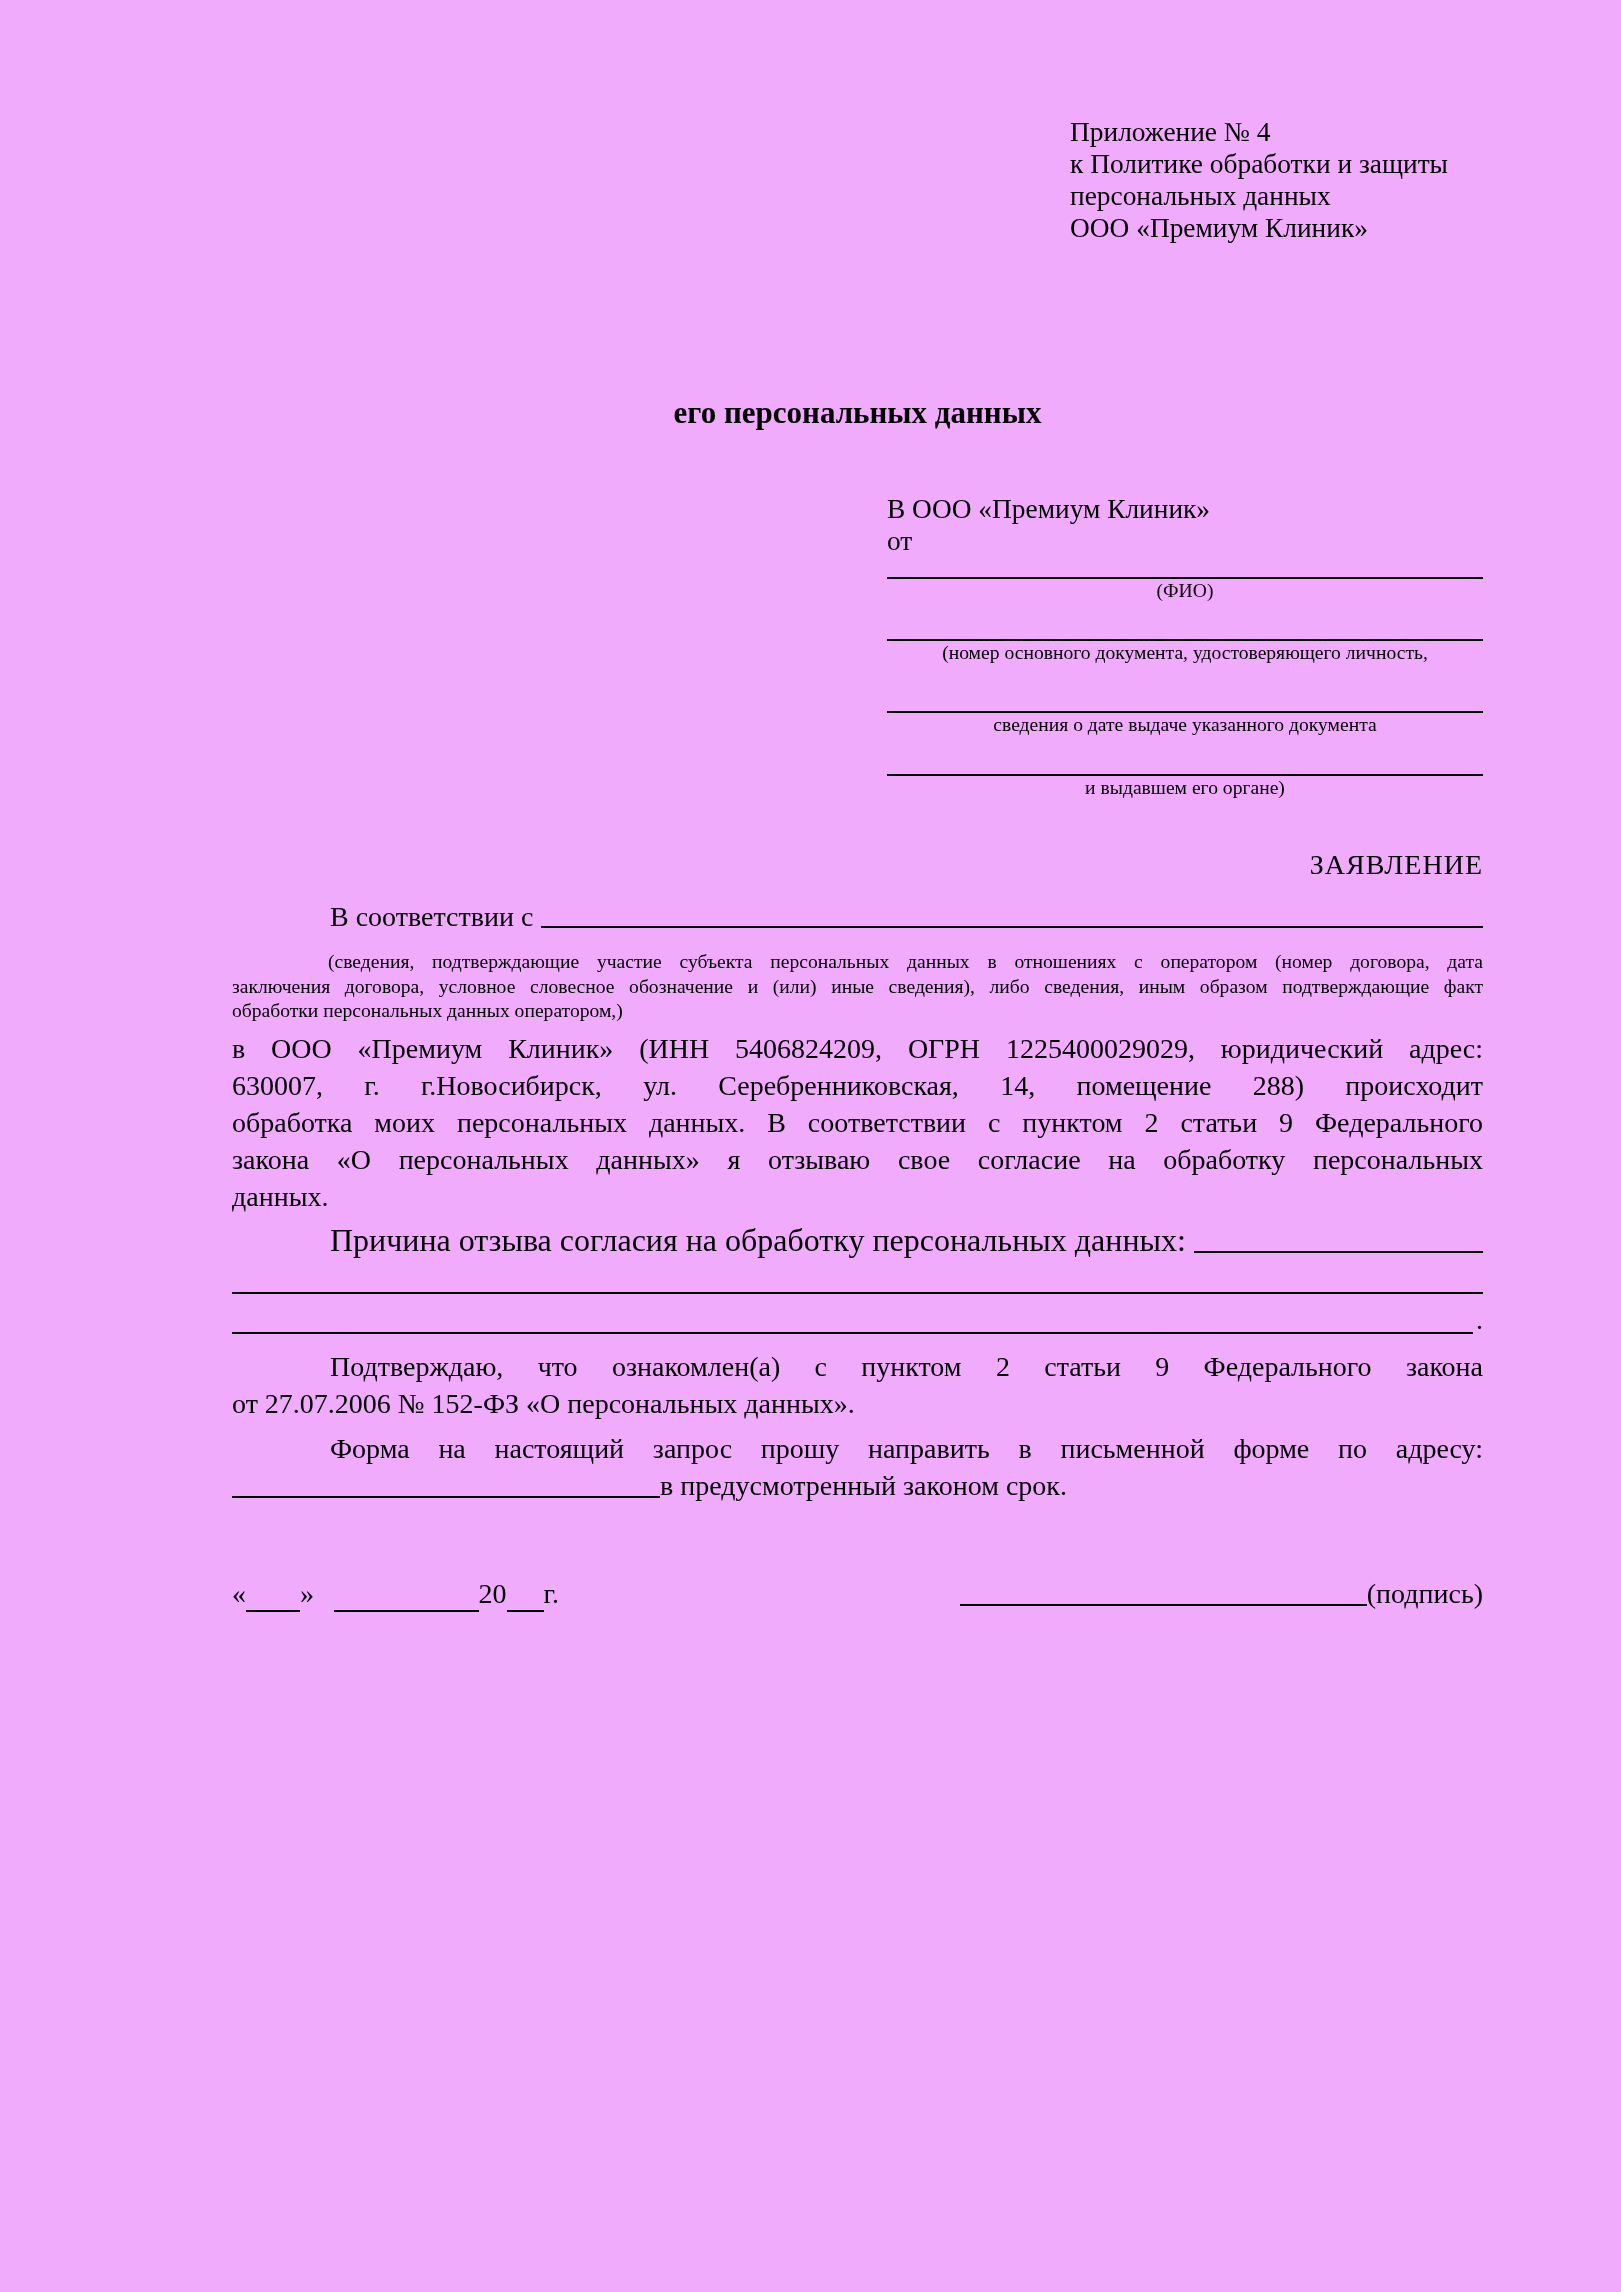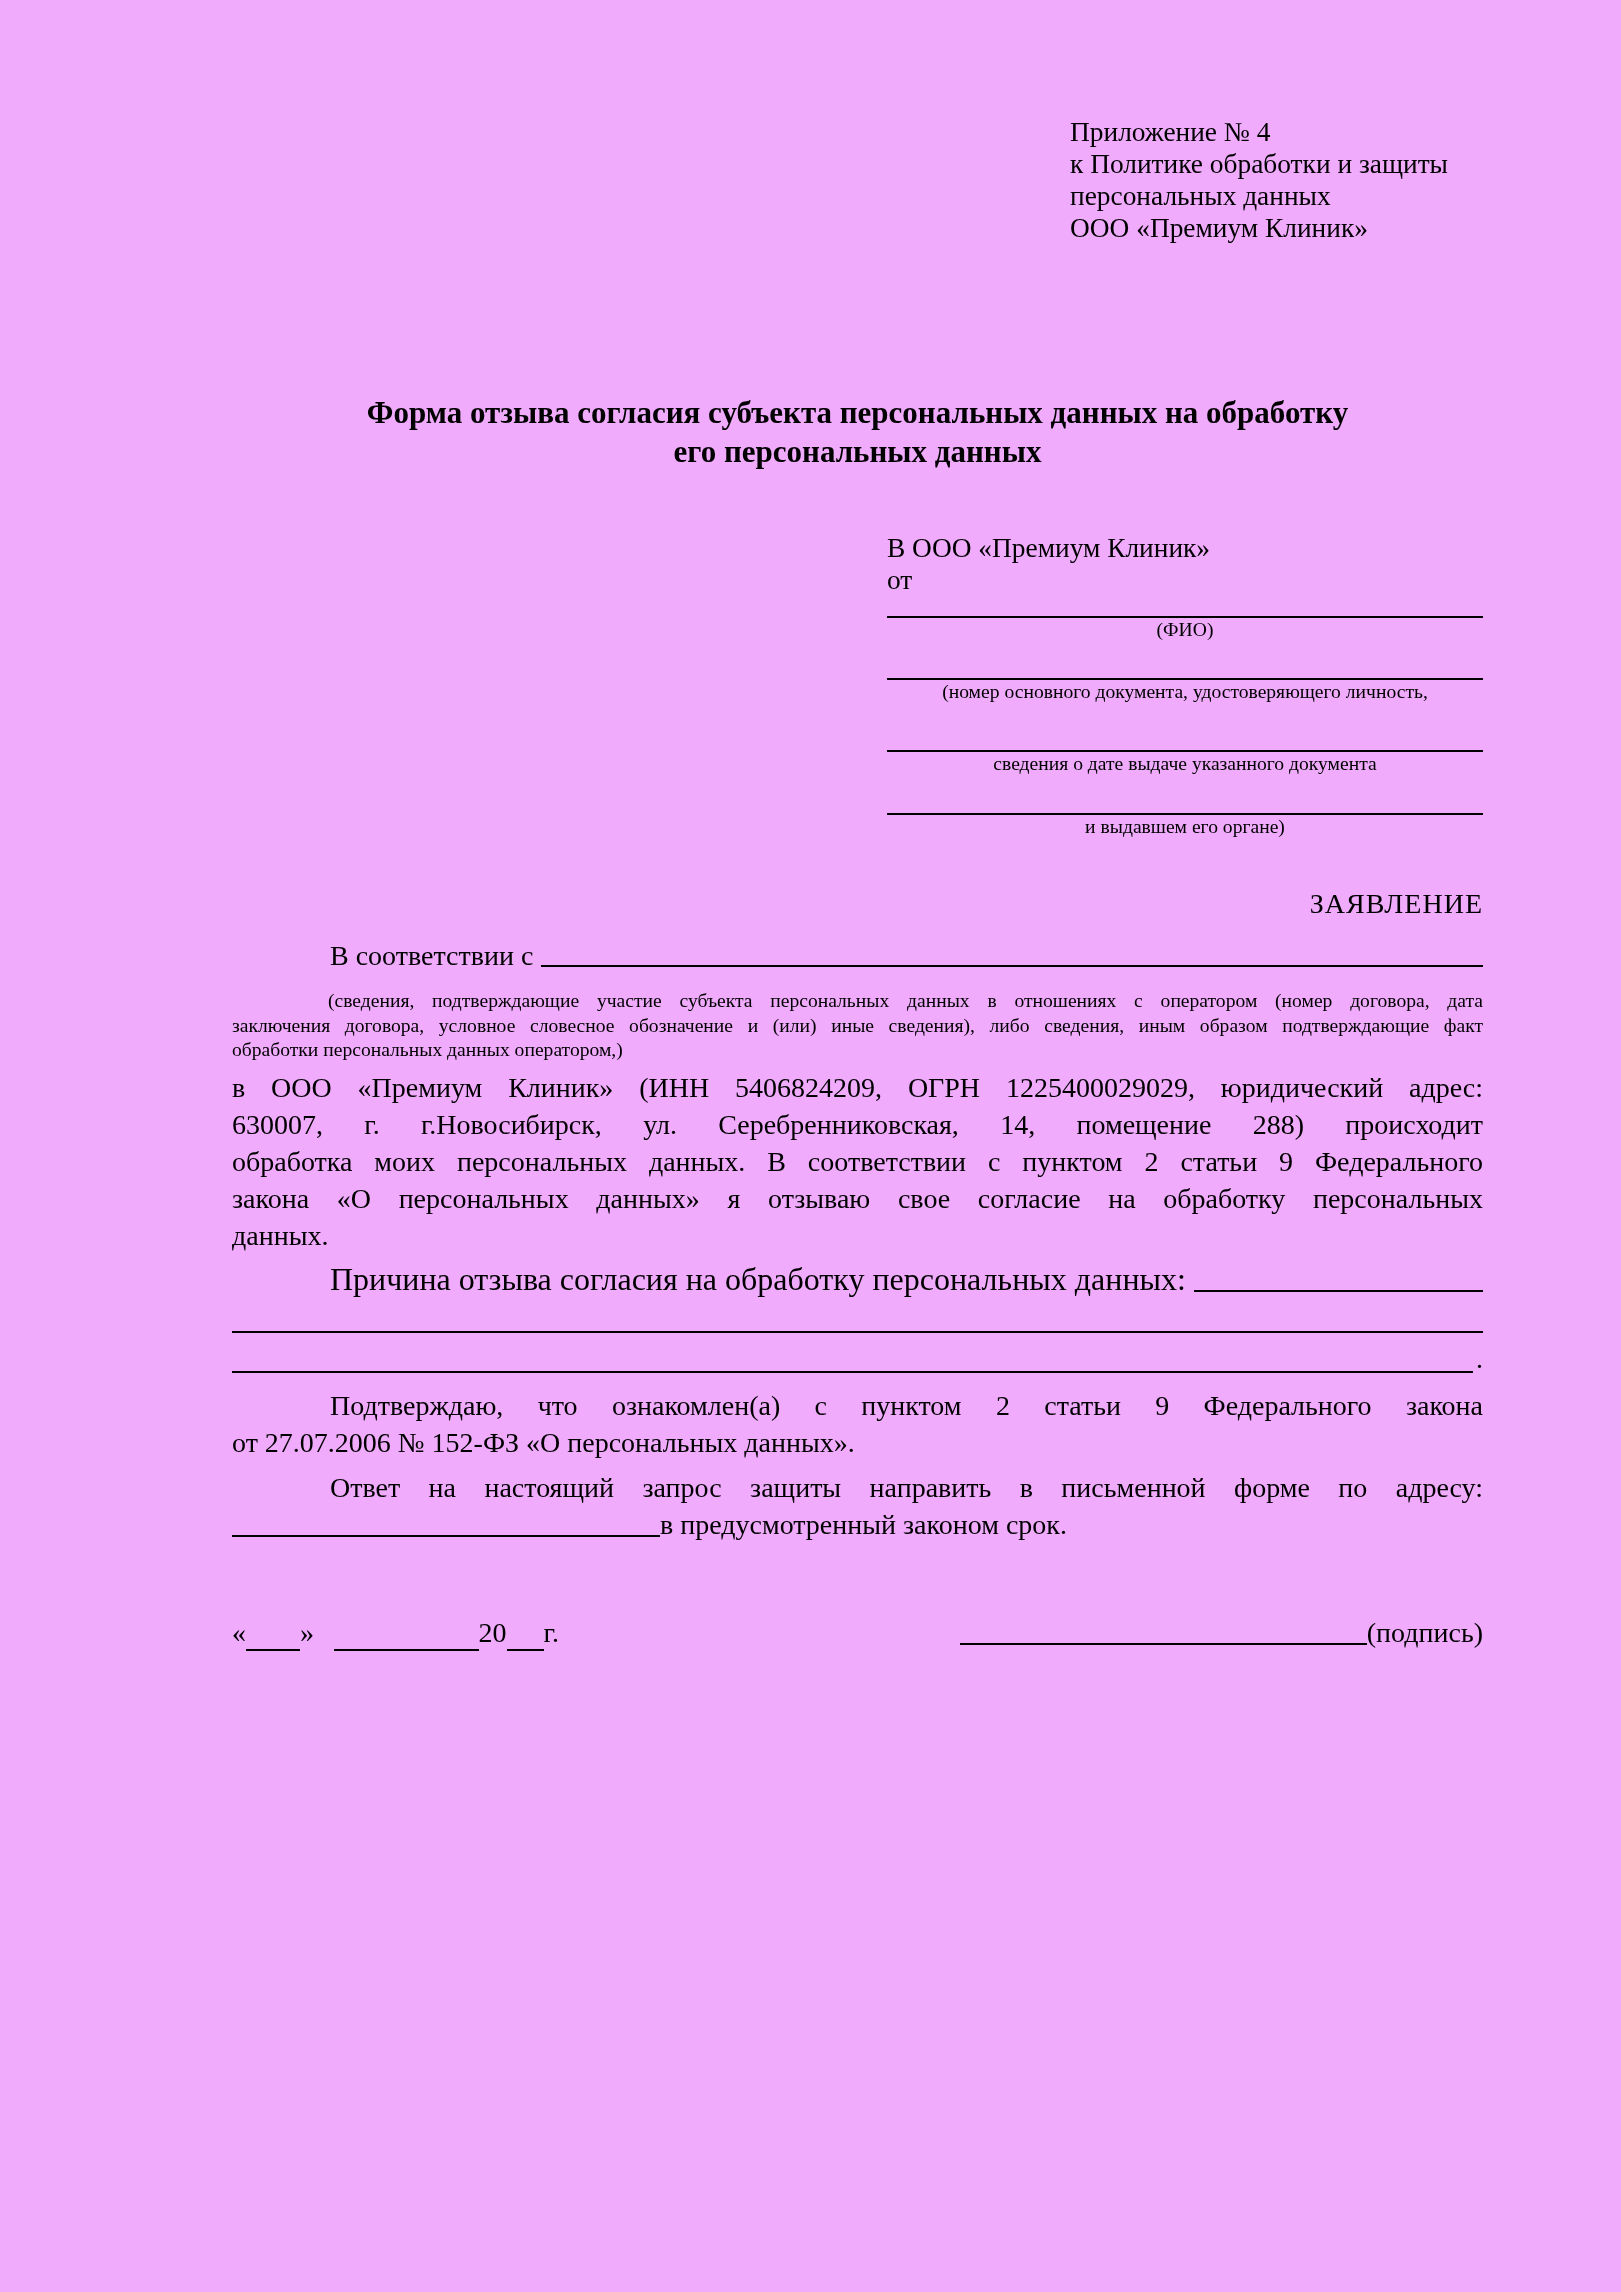"Форма отзыва согласия субъекта" div { html: <div>Форма отзыва согласия субъекта персональных данных на обработку</div> -> none }
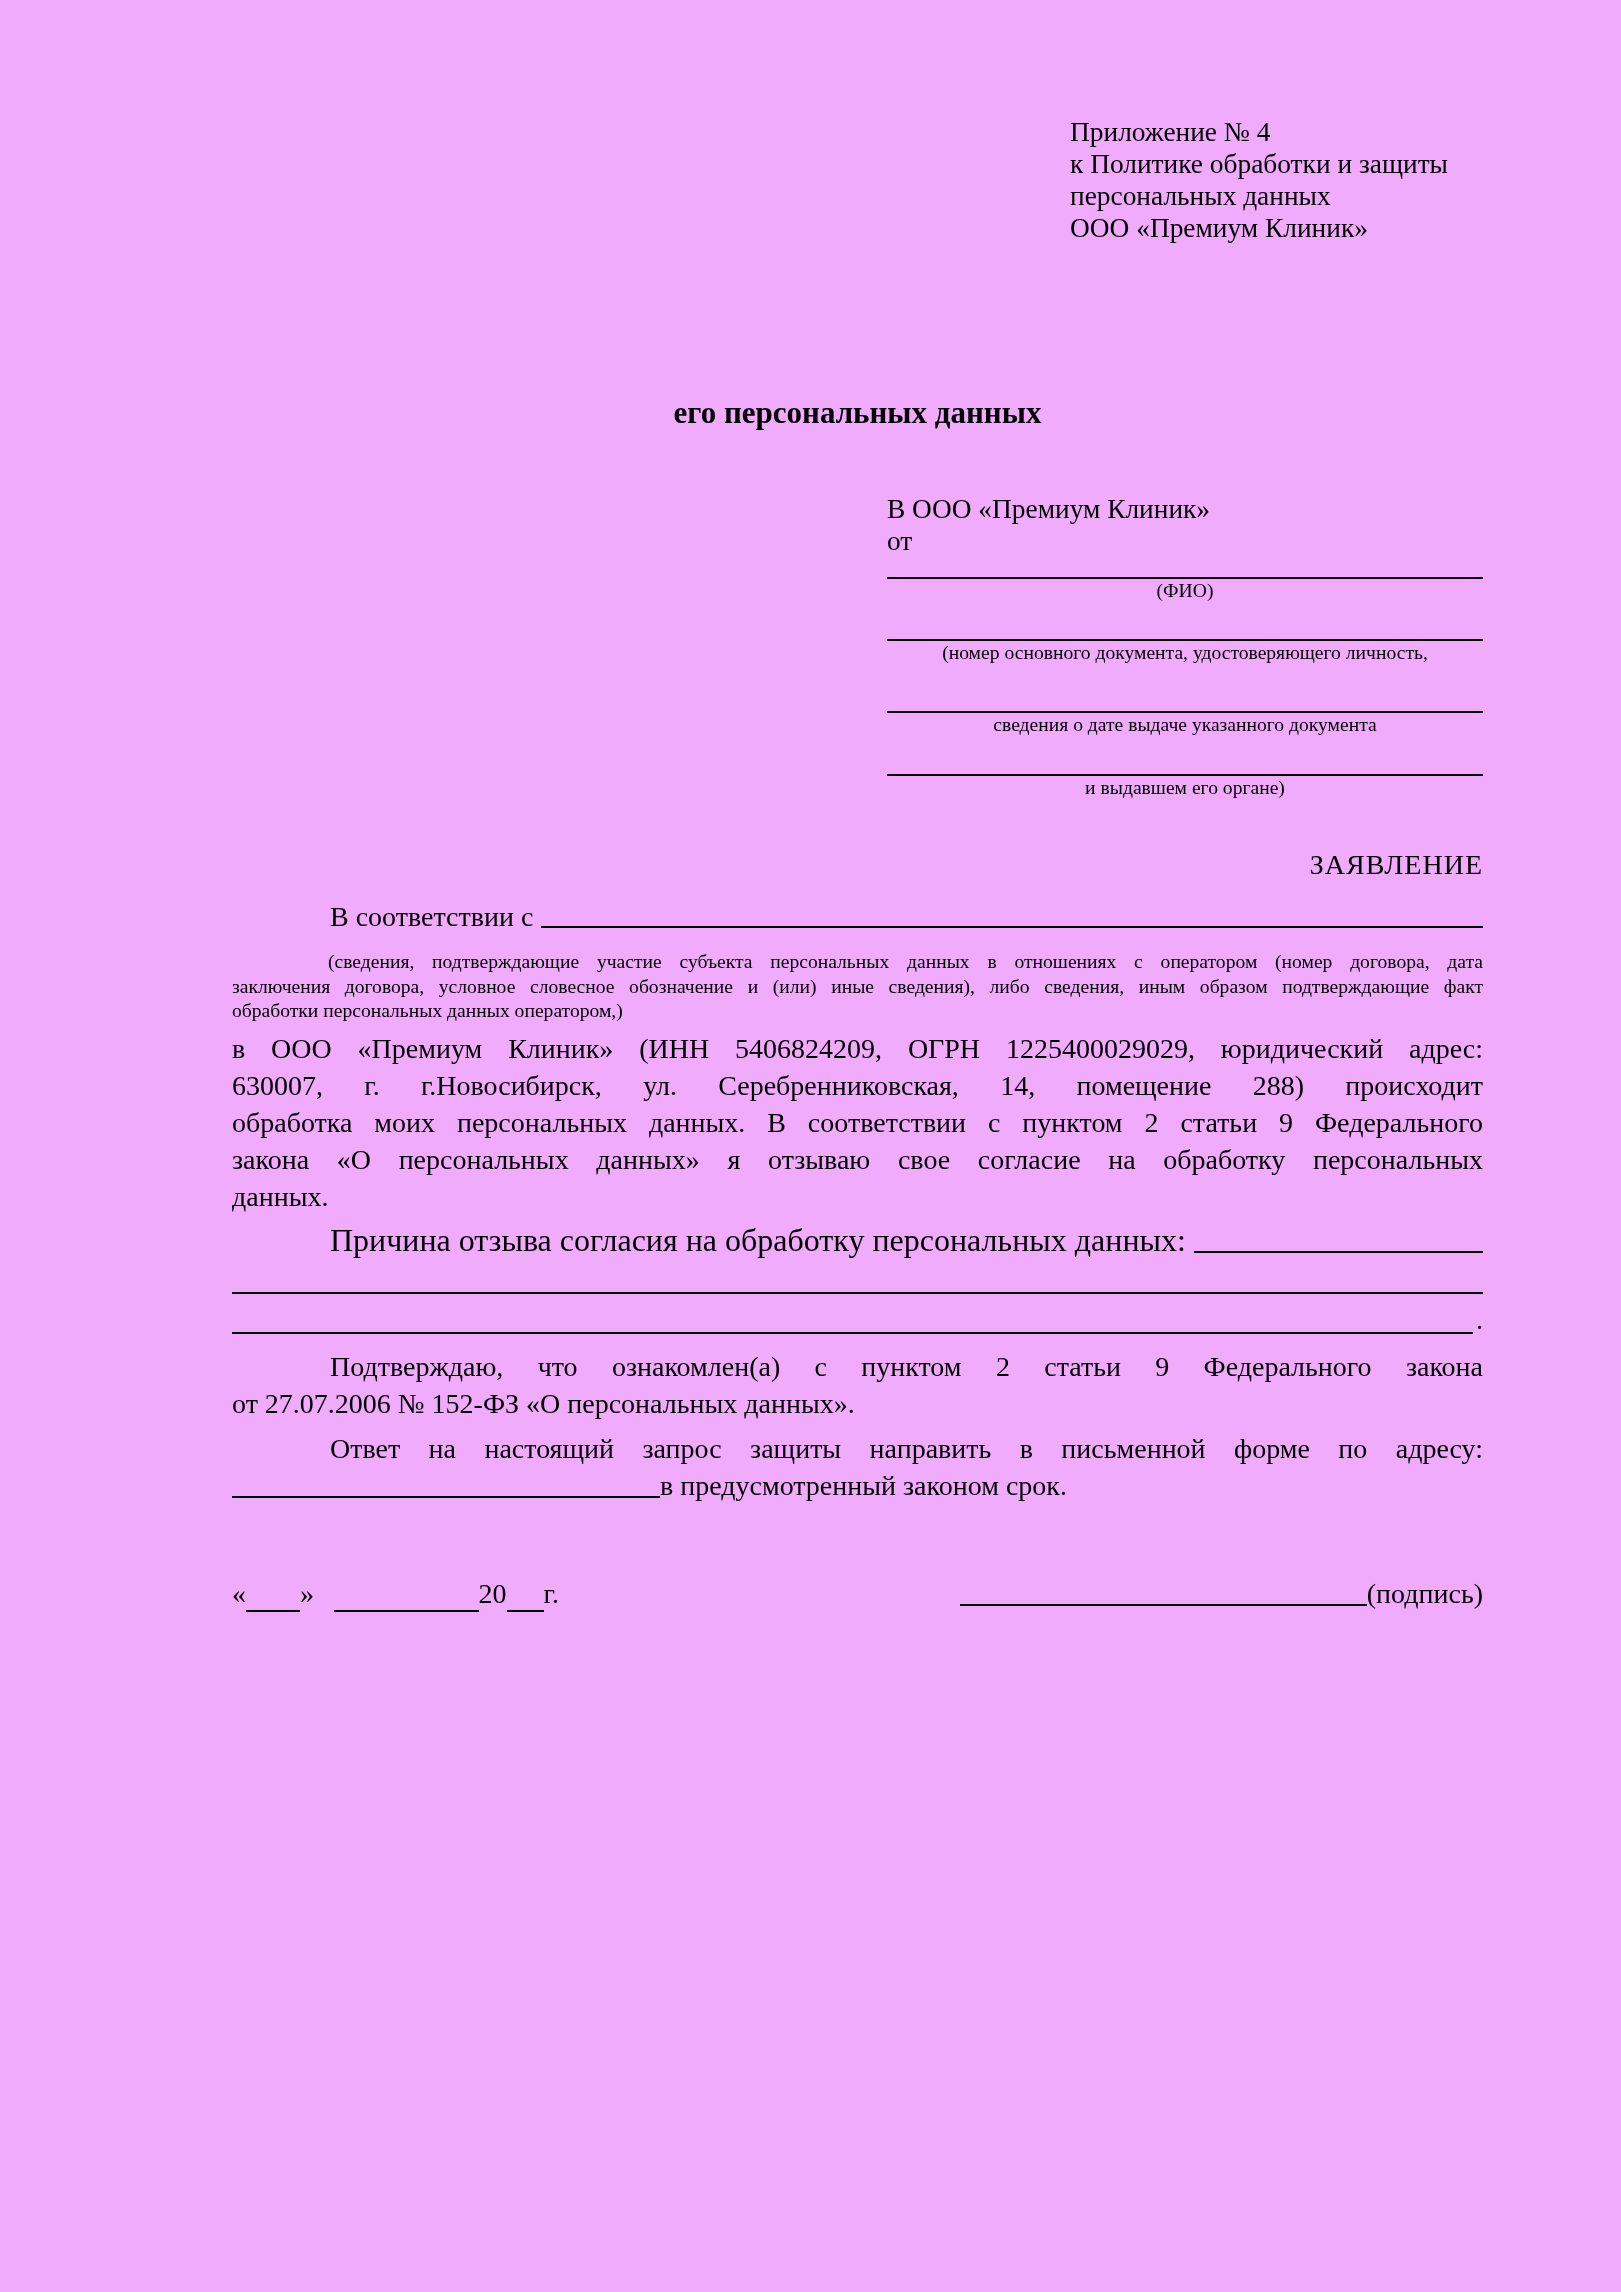"Ответ на настоящий запрос защиты" div.reply1 { text: Ответ на настоящий запрос защиты -> Форма на настоящий запрос прошу }
